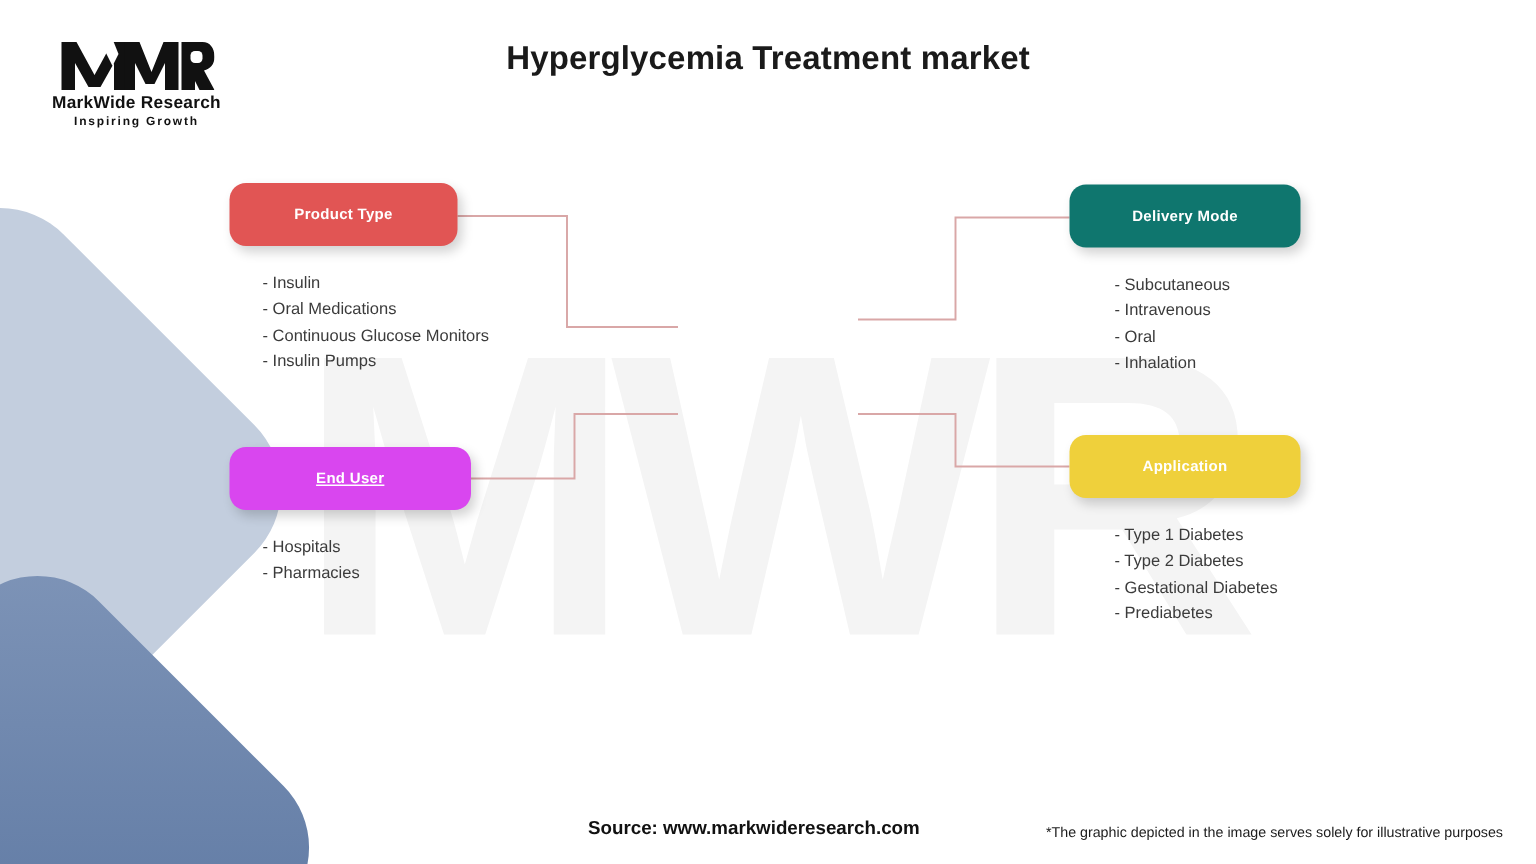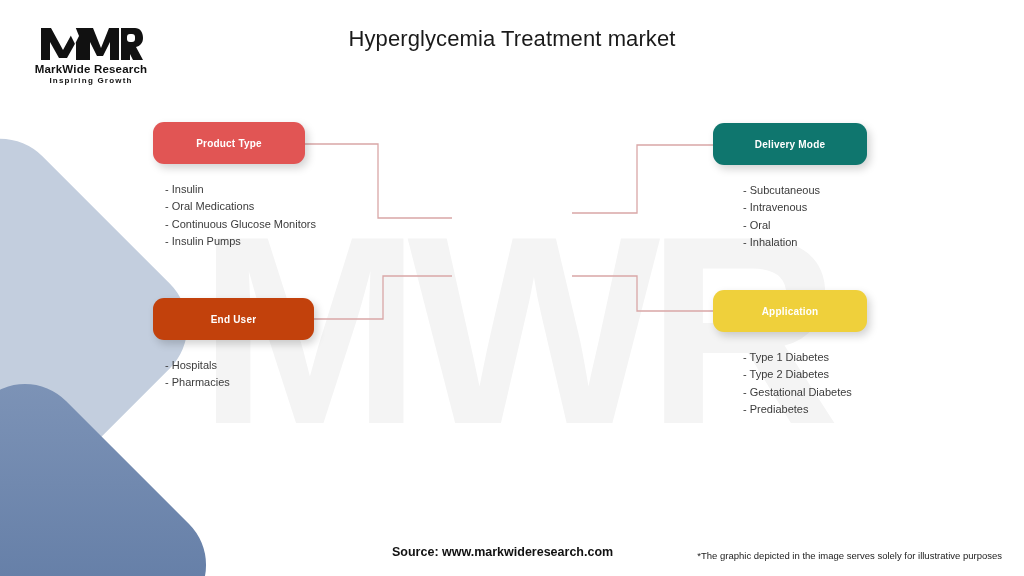"Hyperglycemia Treatment market" .title { font-weight: normal -> bold }
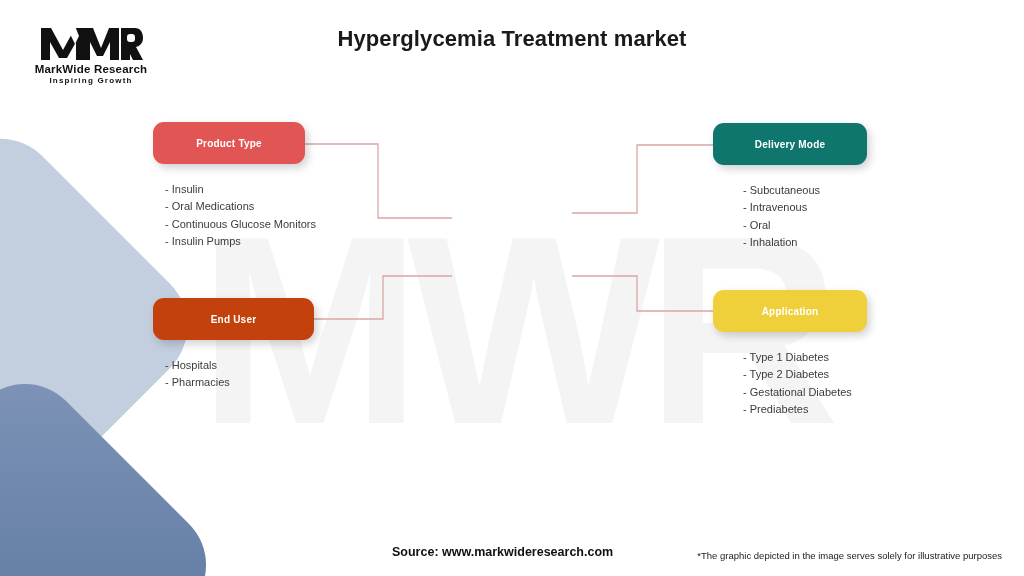"- Insulin" .items { margin-left: 12px -> 22px }
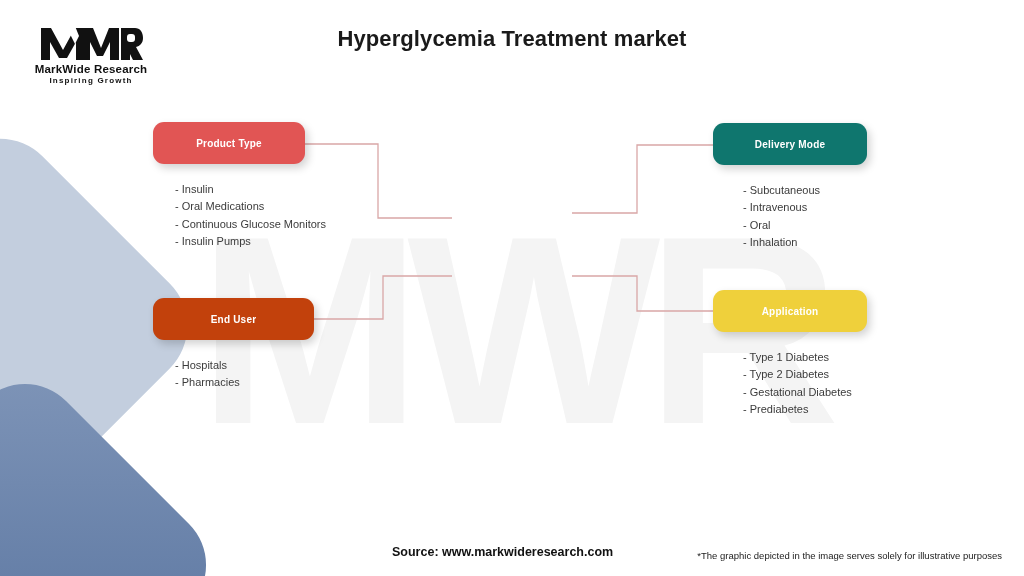"End User" .b-end .pill { background: #c2410c -> #d946ef; text-decoration: none -> underline }
